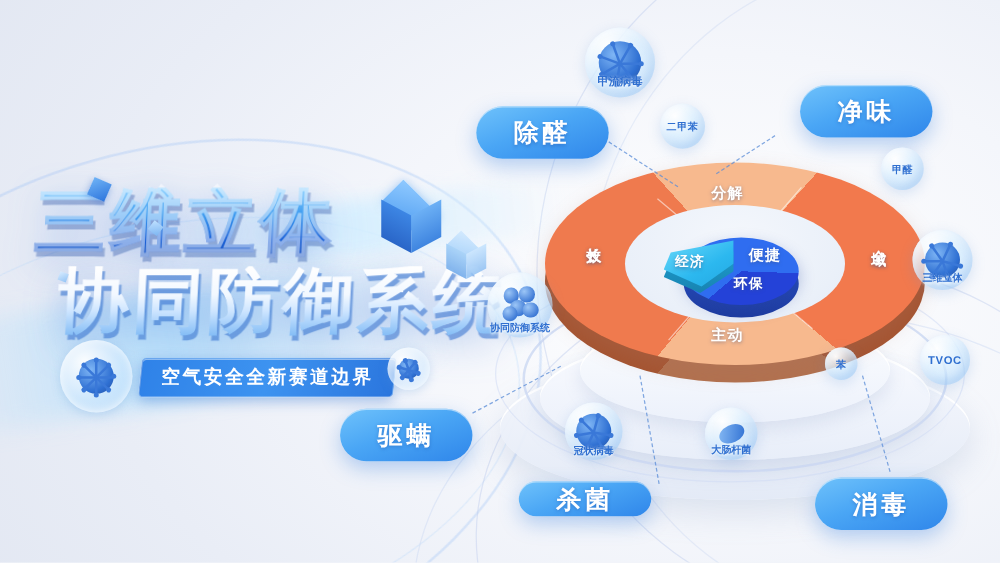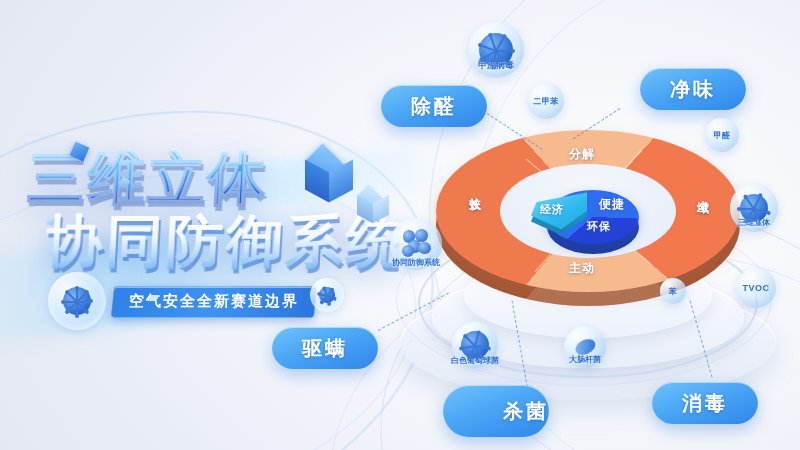"白色葡萄球菌" div.bub-cap { text: 白色葡萄球菌 -> 冠状病毒 }
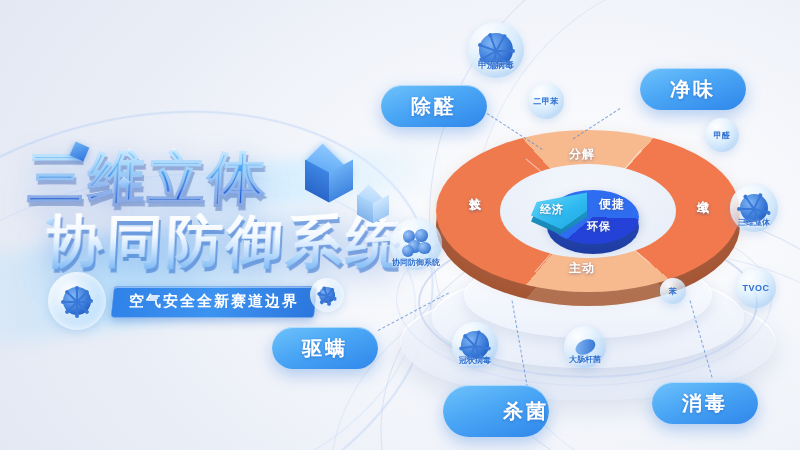"杀菌" .p-shajun { height: 52px -> 28px; justify-content: flex-end -> none; left: 443px -> 415px }
